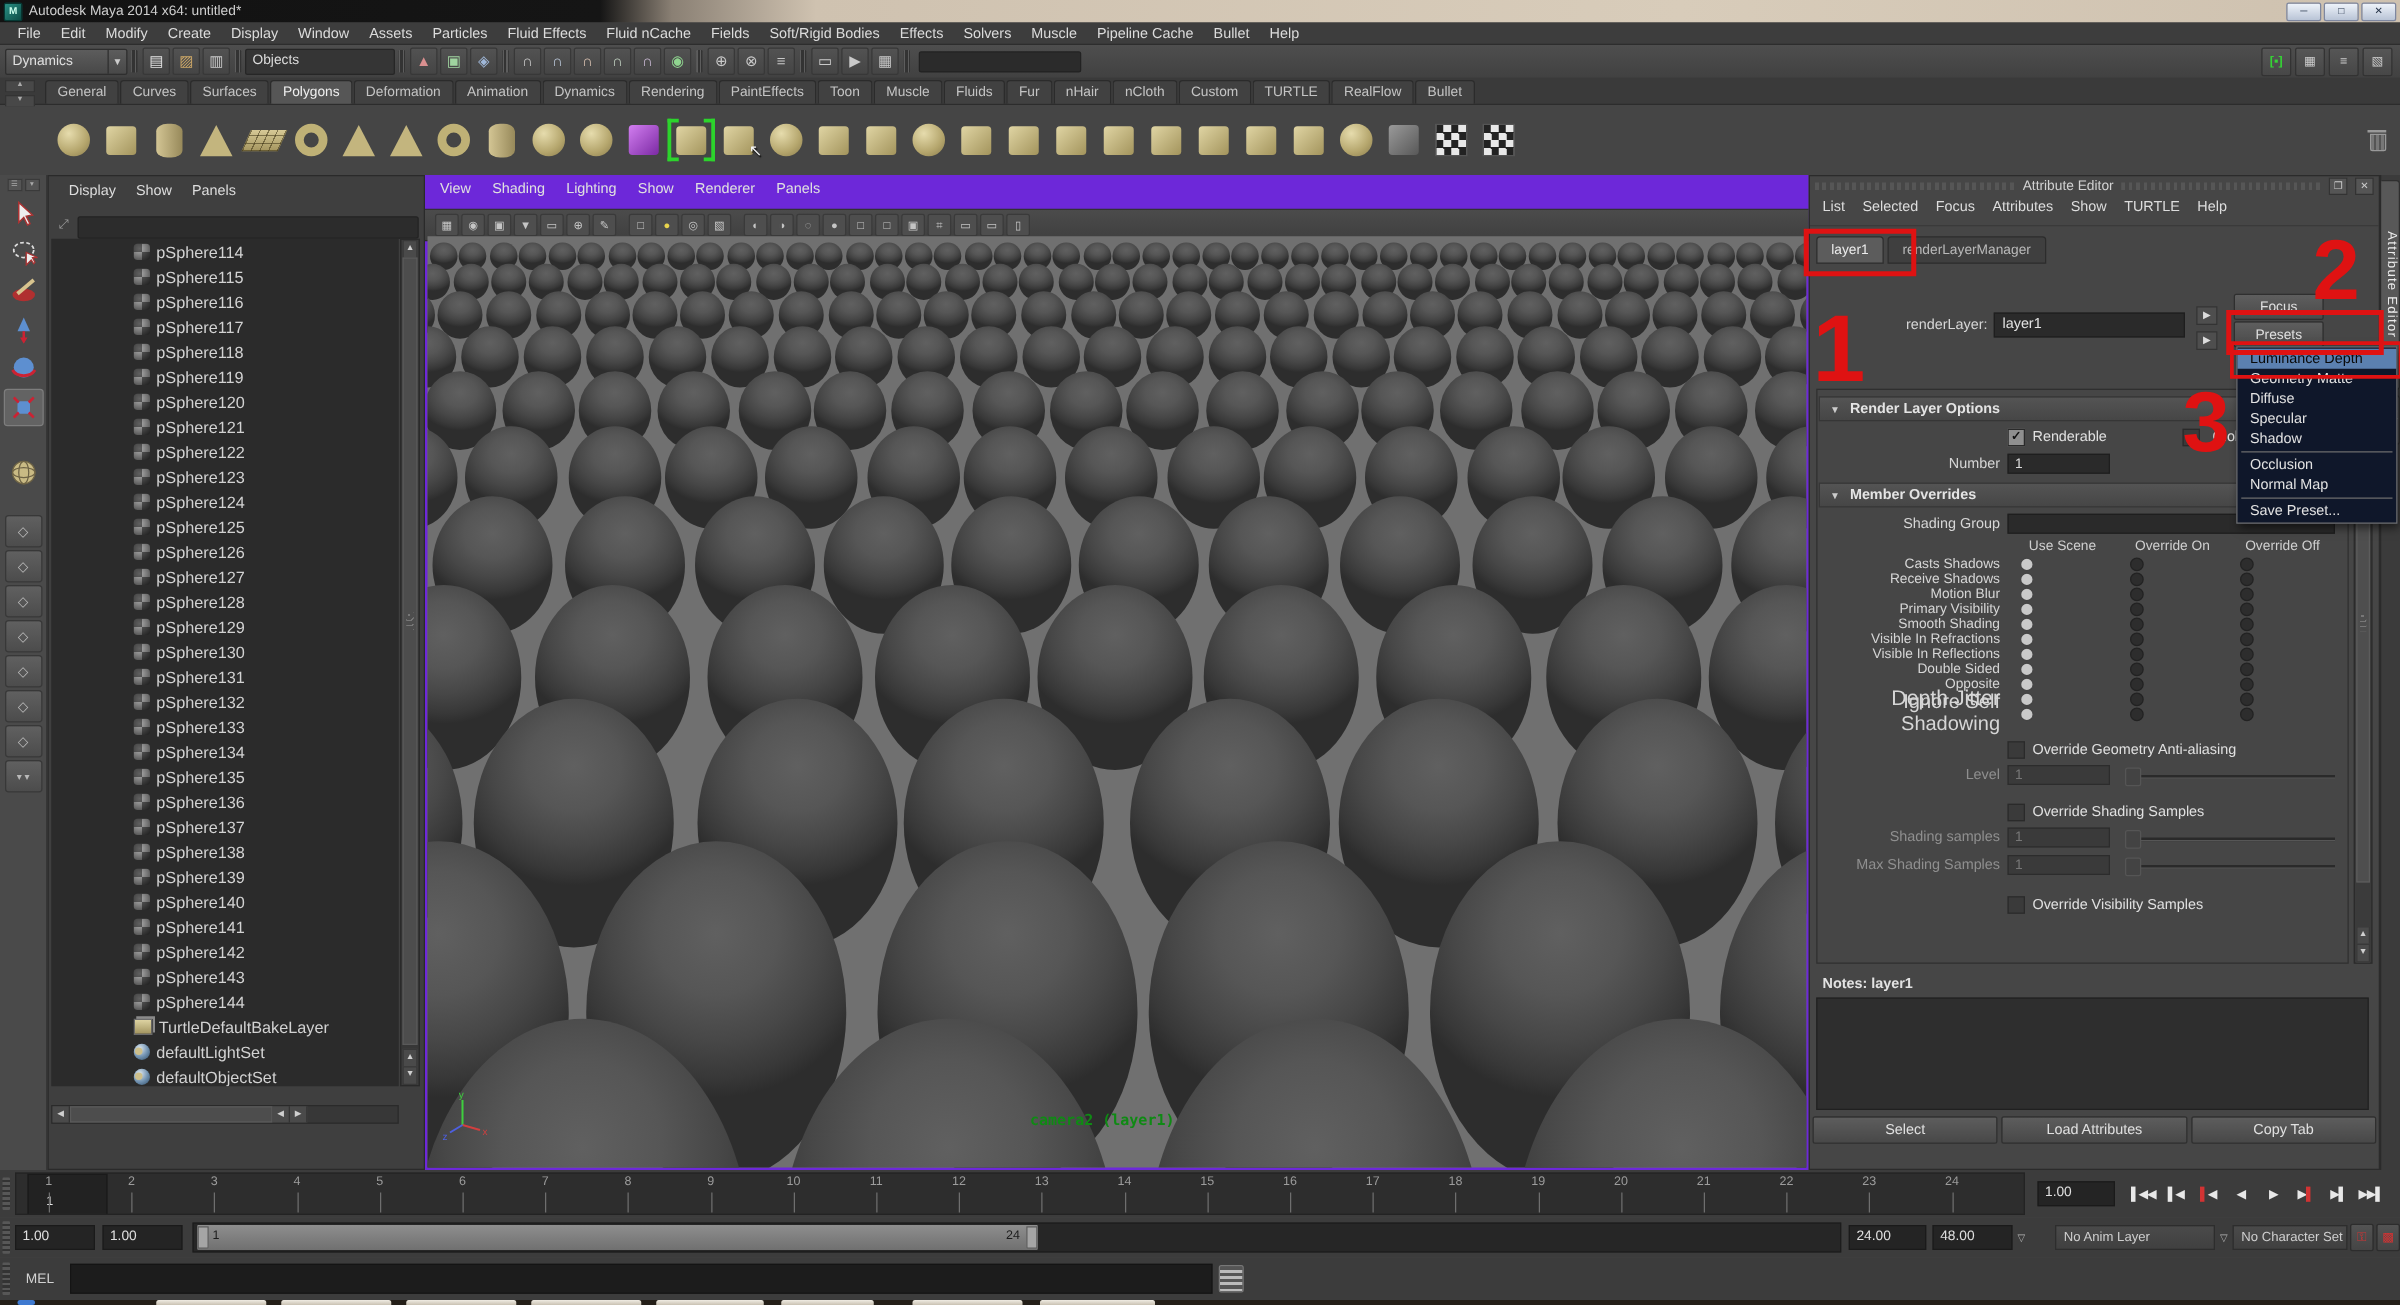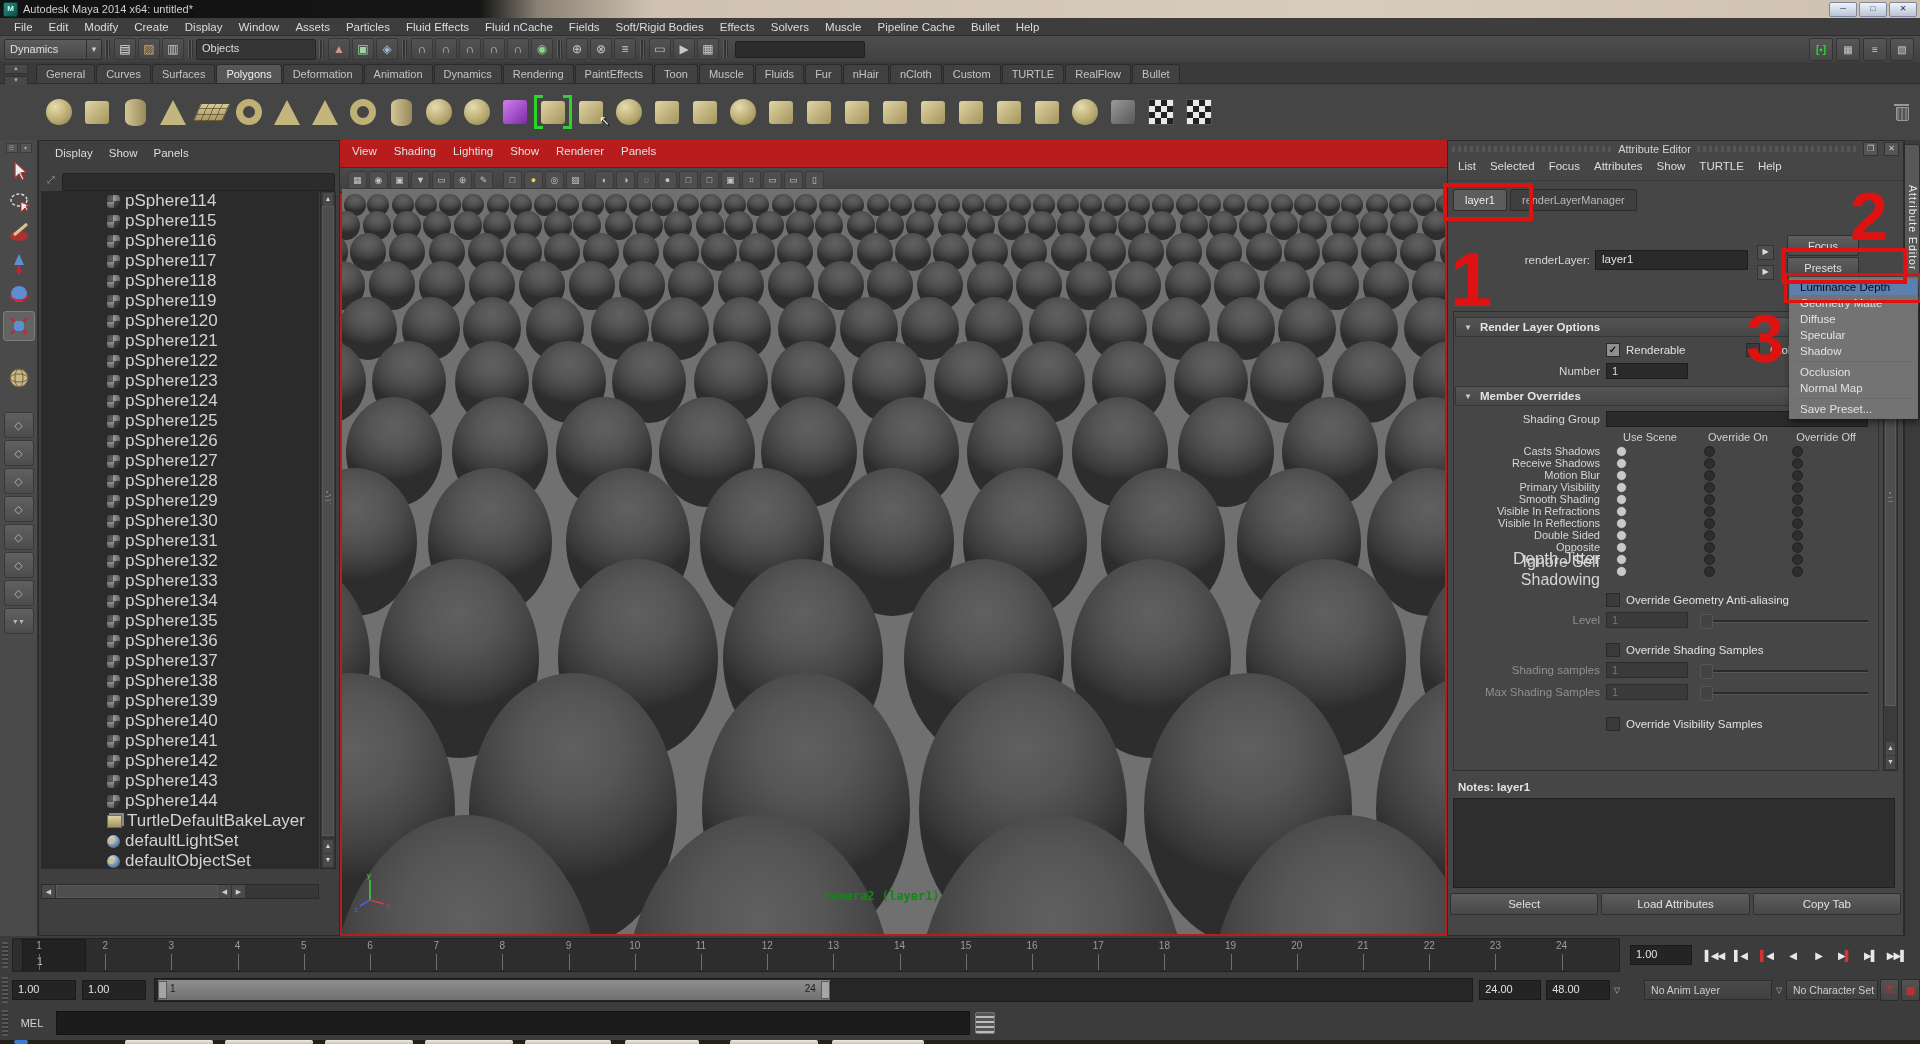"View" .viewport { background: #b91c1c -> #6d28d9 }
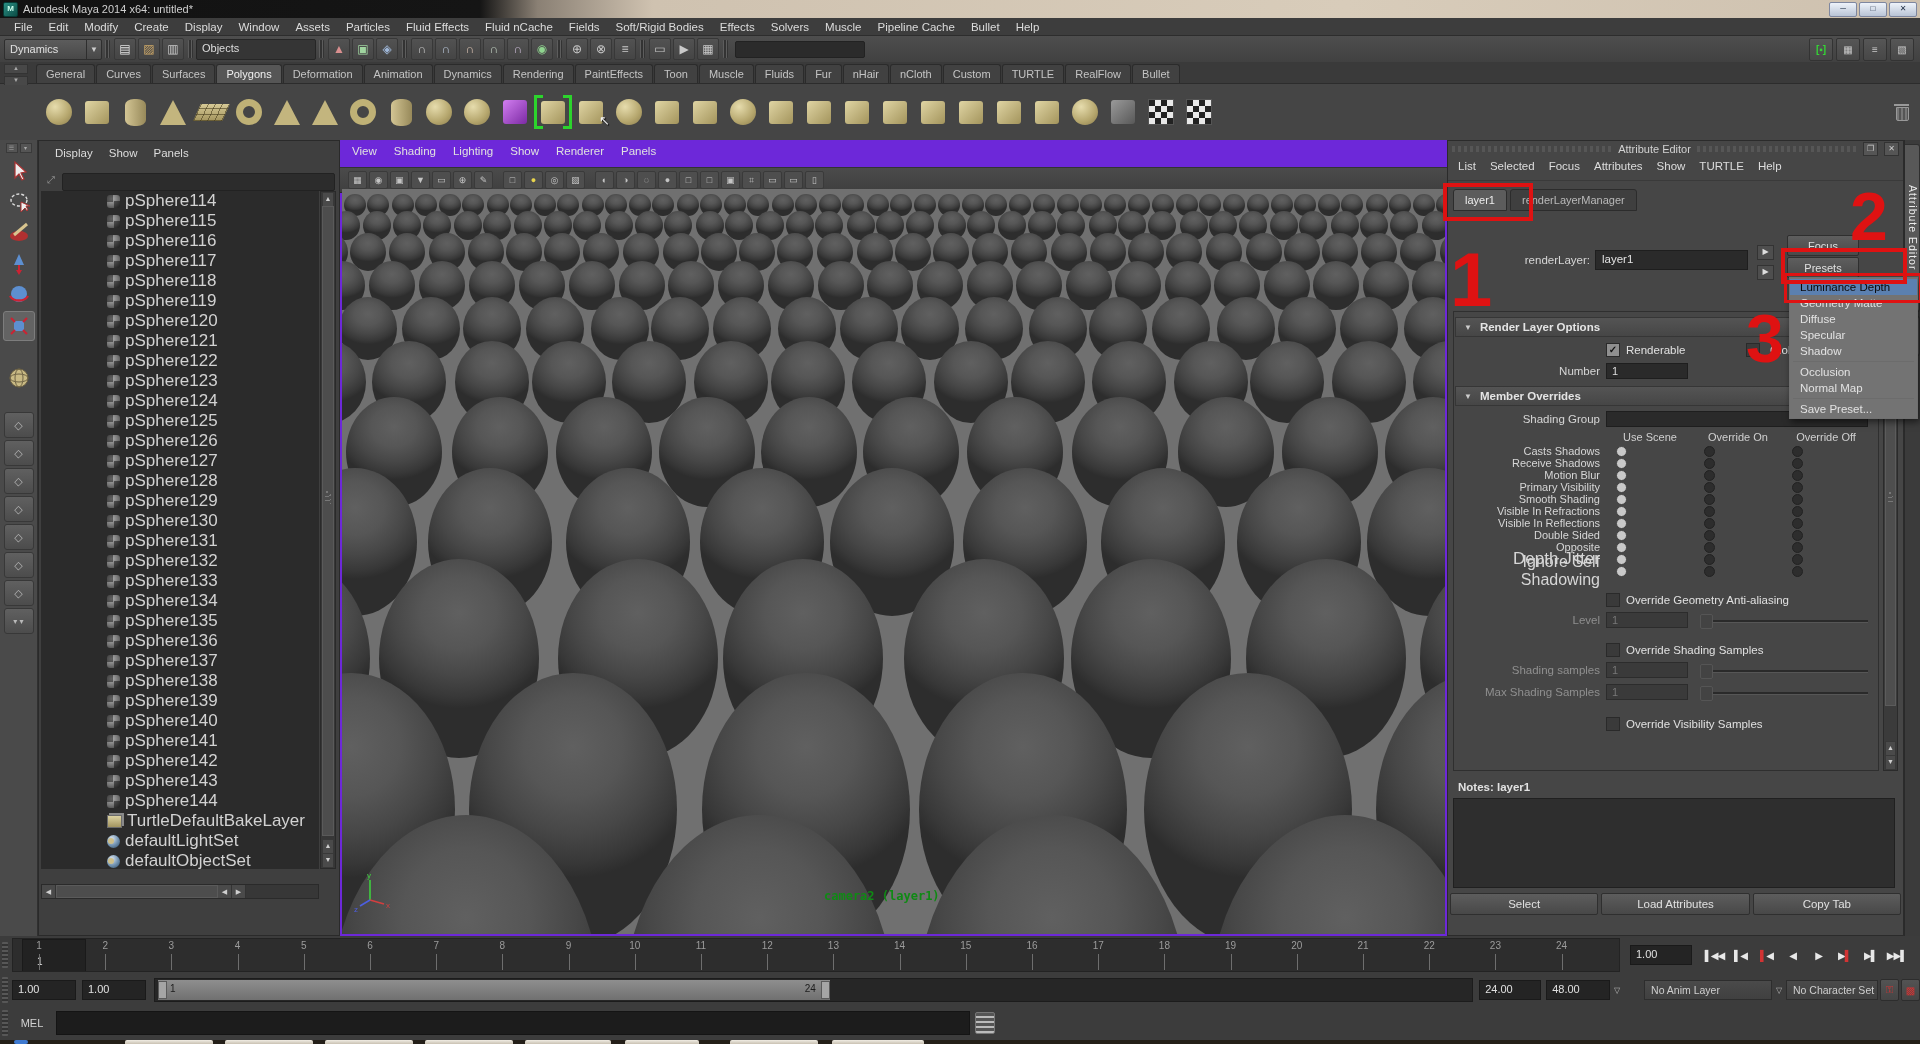"pSphere114" .outl-row .olabel { font-size: 17px -> 13px }
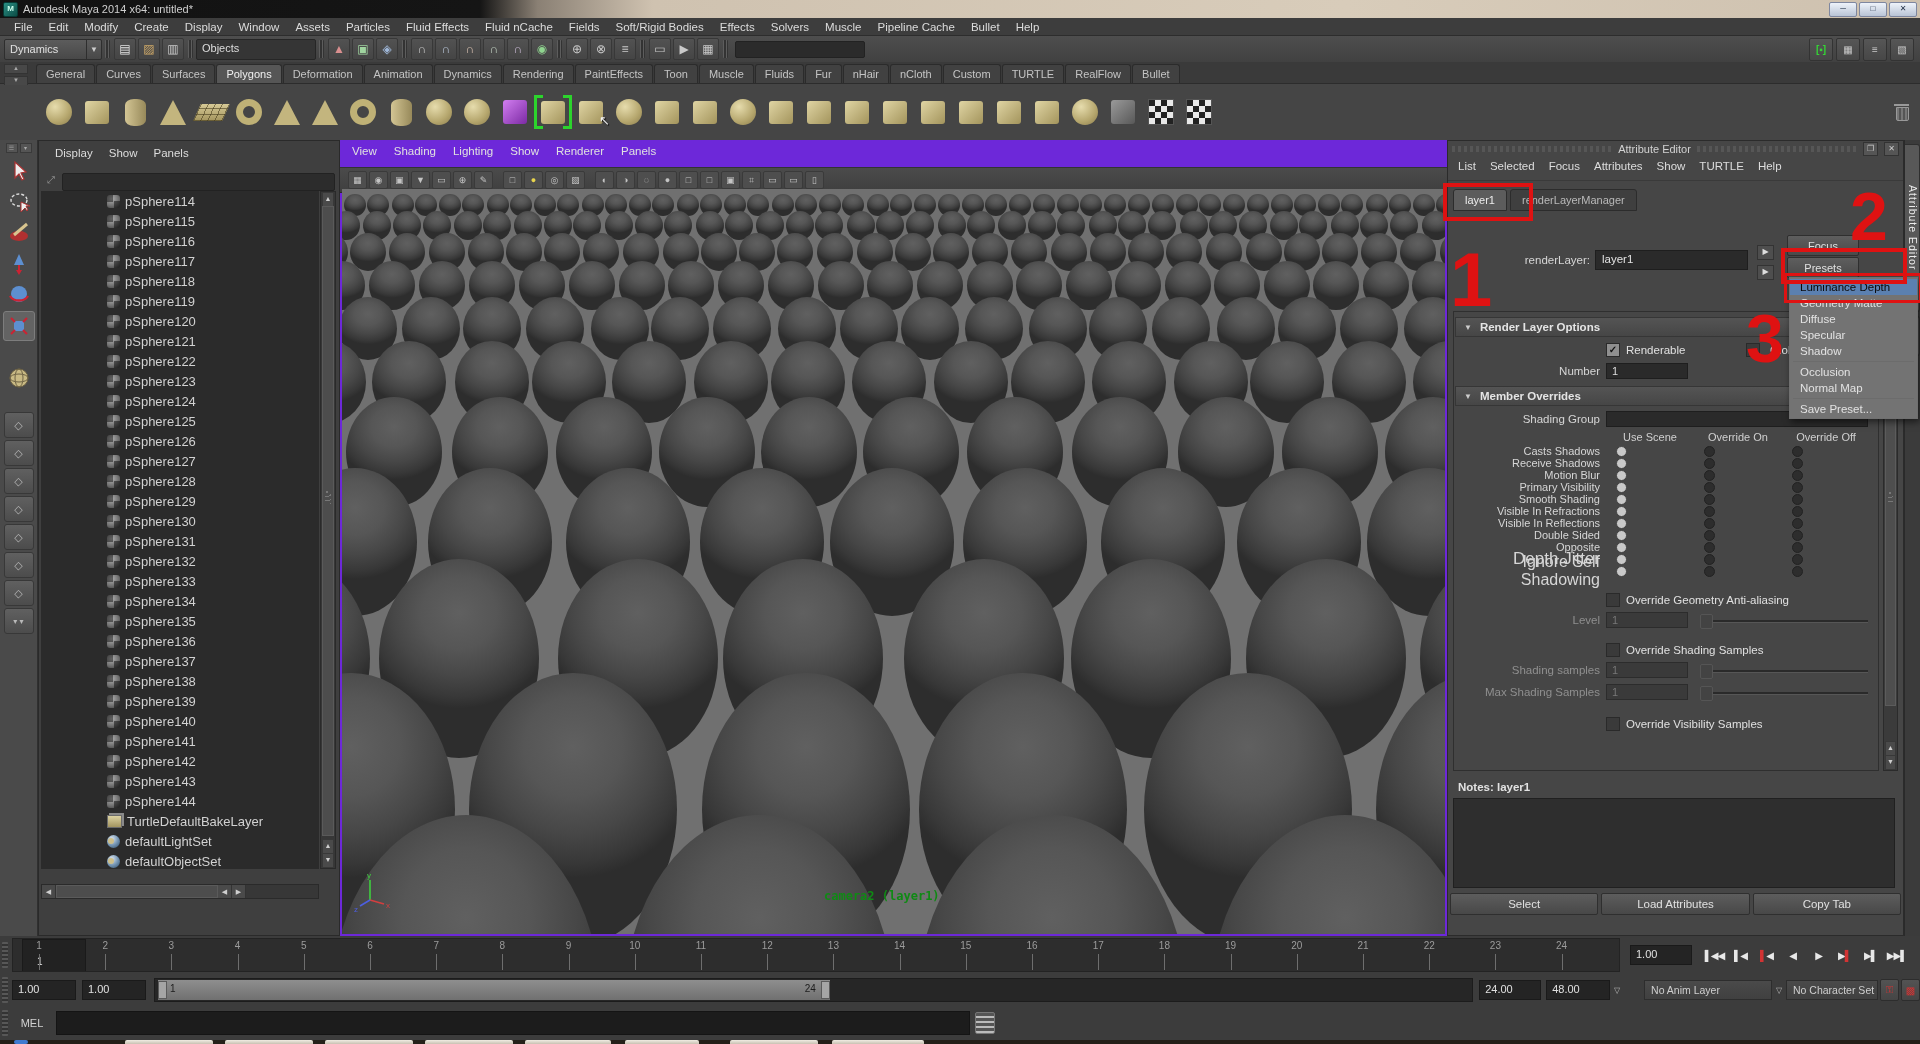"Luminance Depth" .preset-menu { background: #737373 -> #0f172a }
